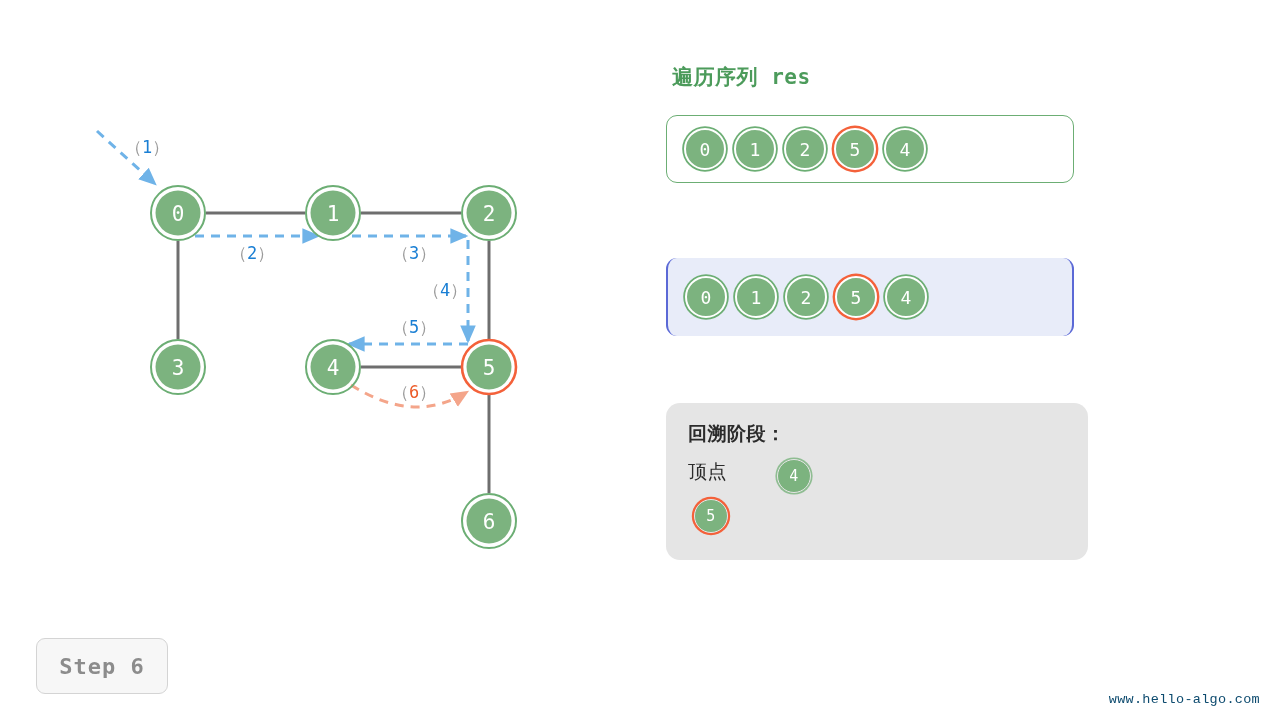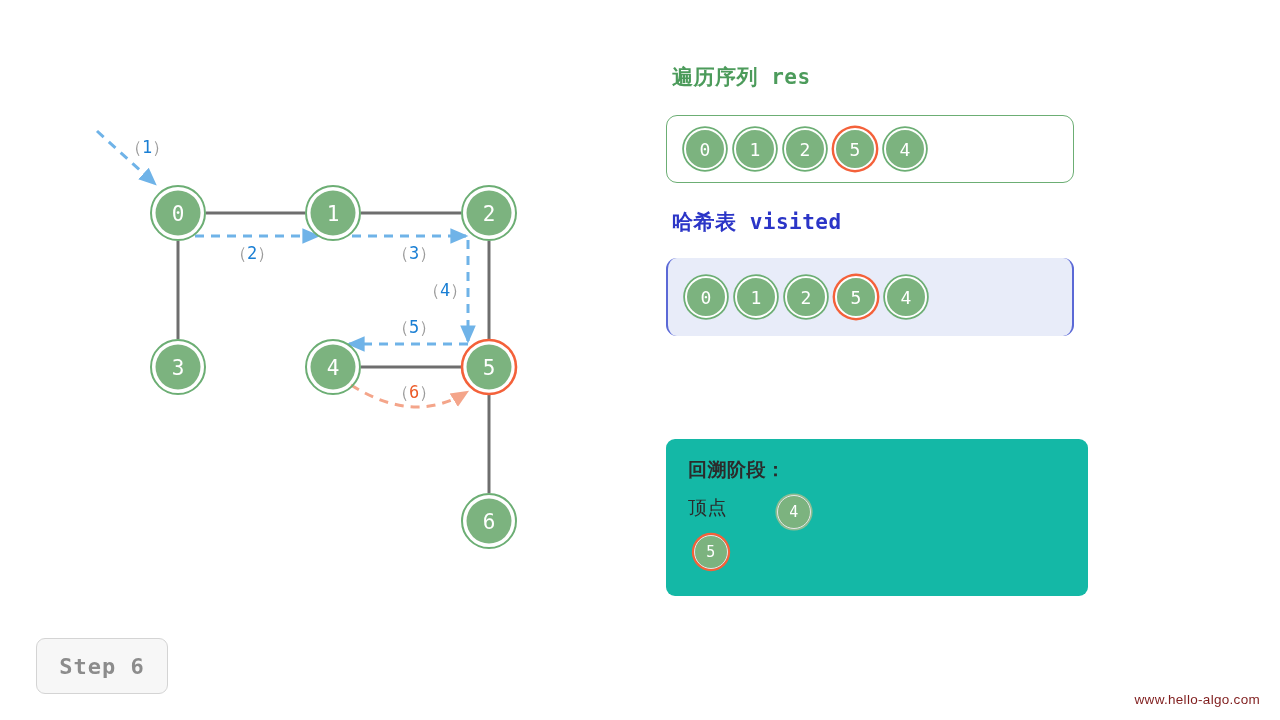"哈希表 visited" div.section-title { html: <div>哈希表 visited</div> -> none }
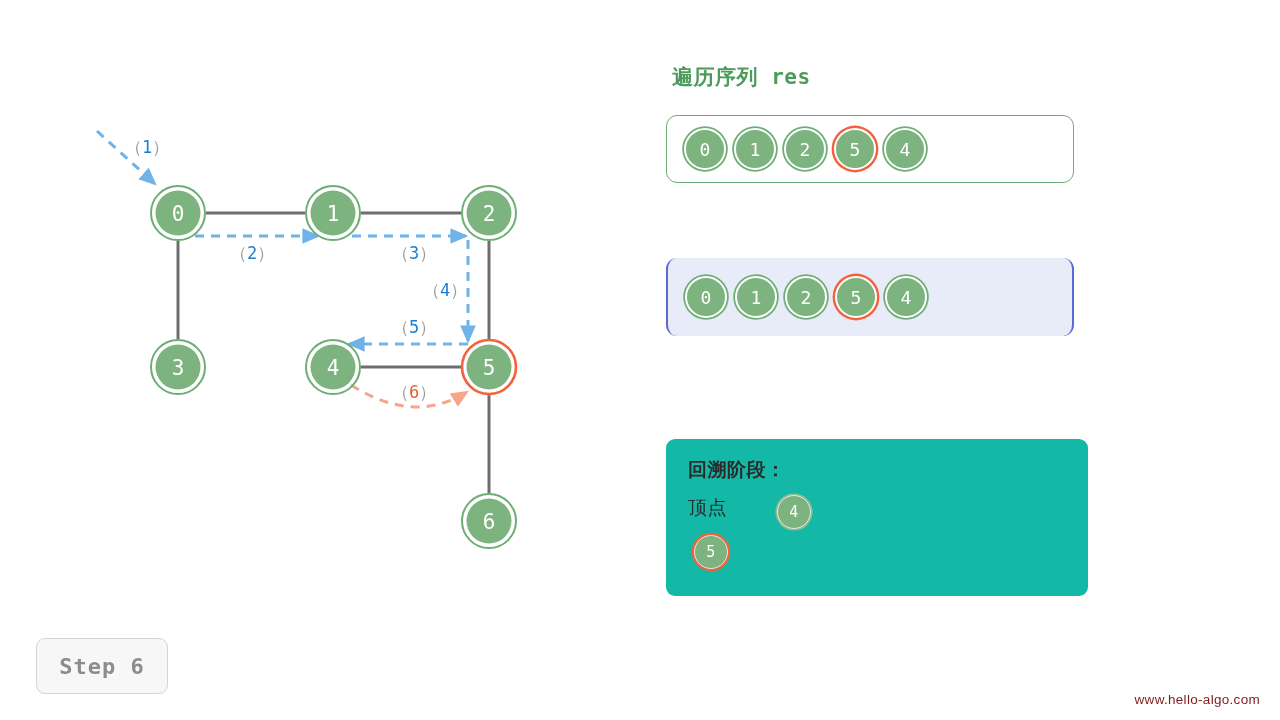"回溯阶段：" #info-box { background: #14b8a6 -> #e5e5e5; border-radius: 9px -> 14px; top: 439px -> 403px }
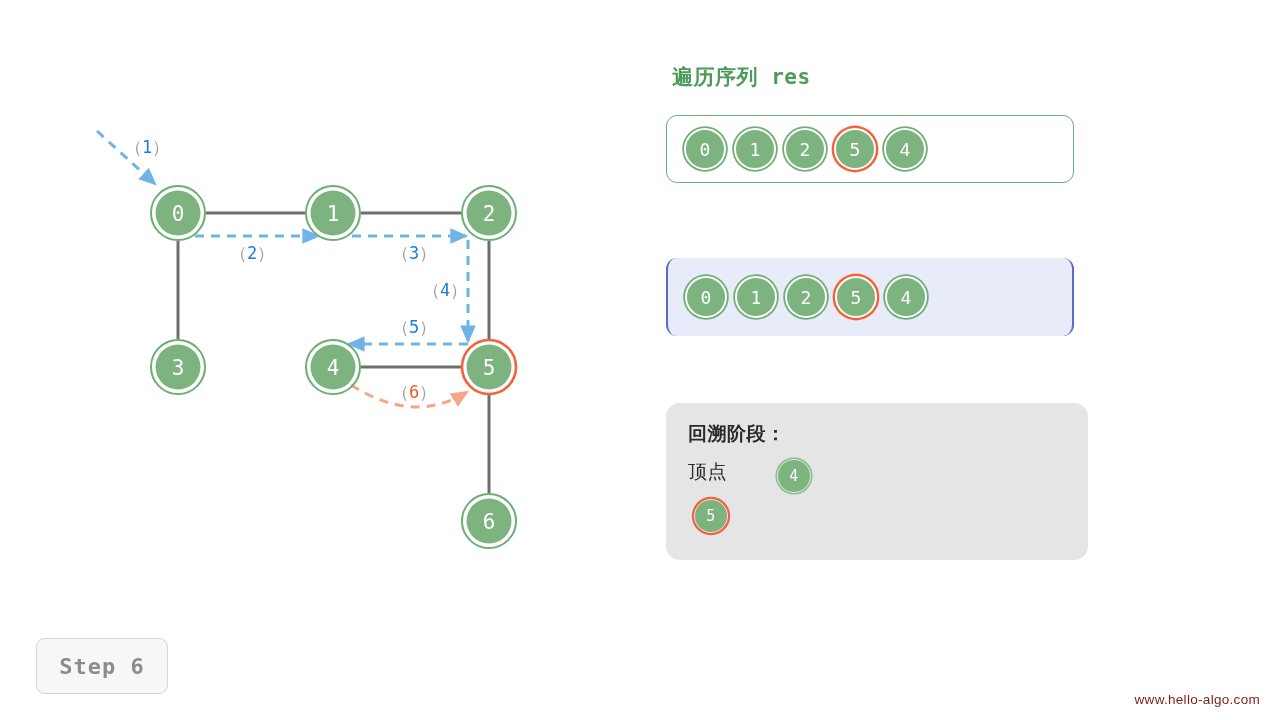"www.hello-algo.com" #watermark { color: #7f1d1d -> #0c4a6e; font-family: Liberation Sans, sans-serif -> Liberation Mono, monospace }
